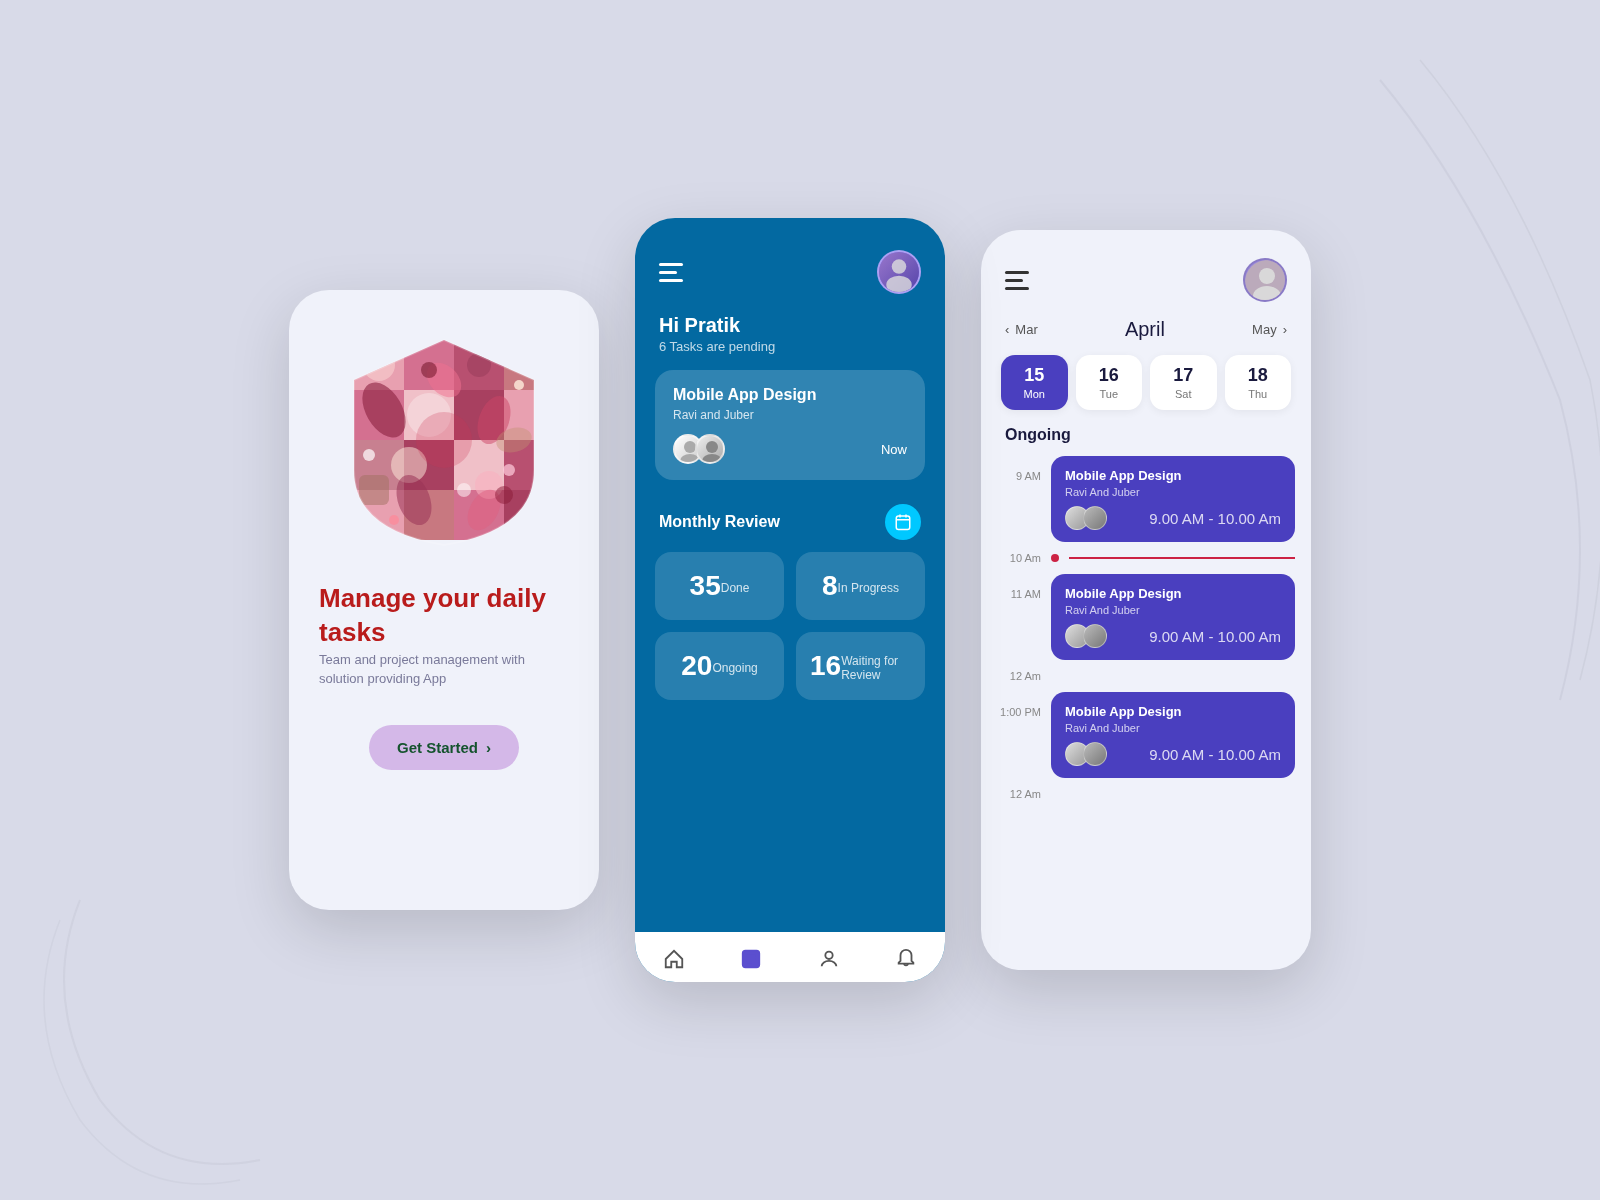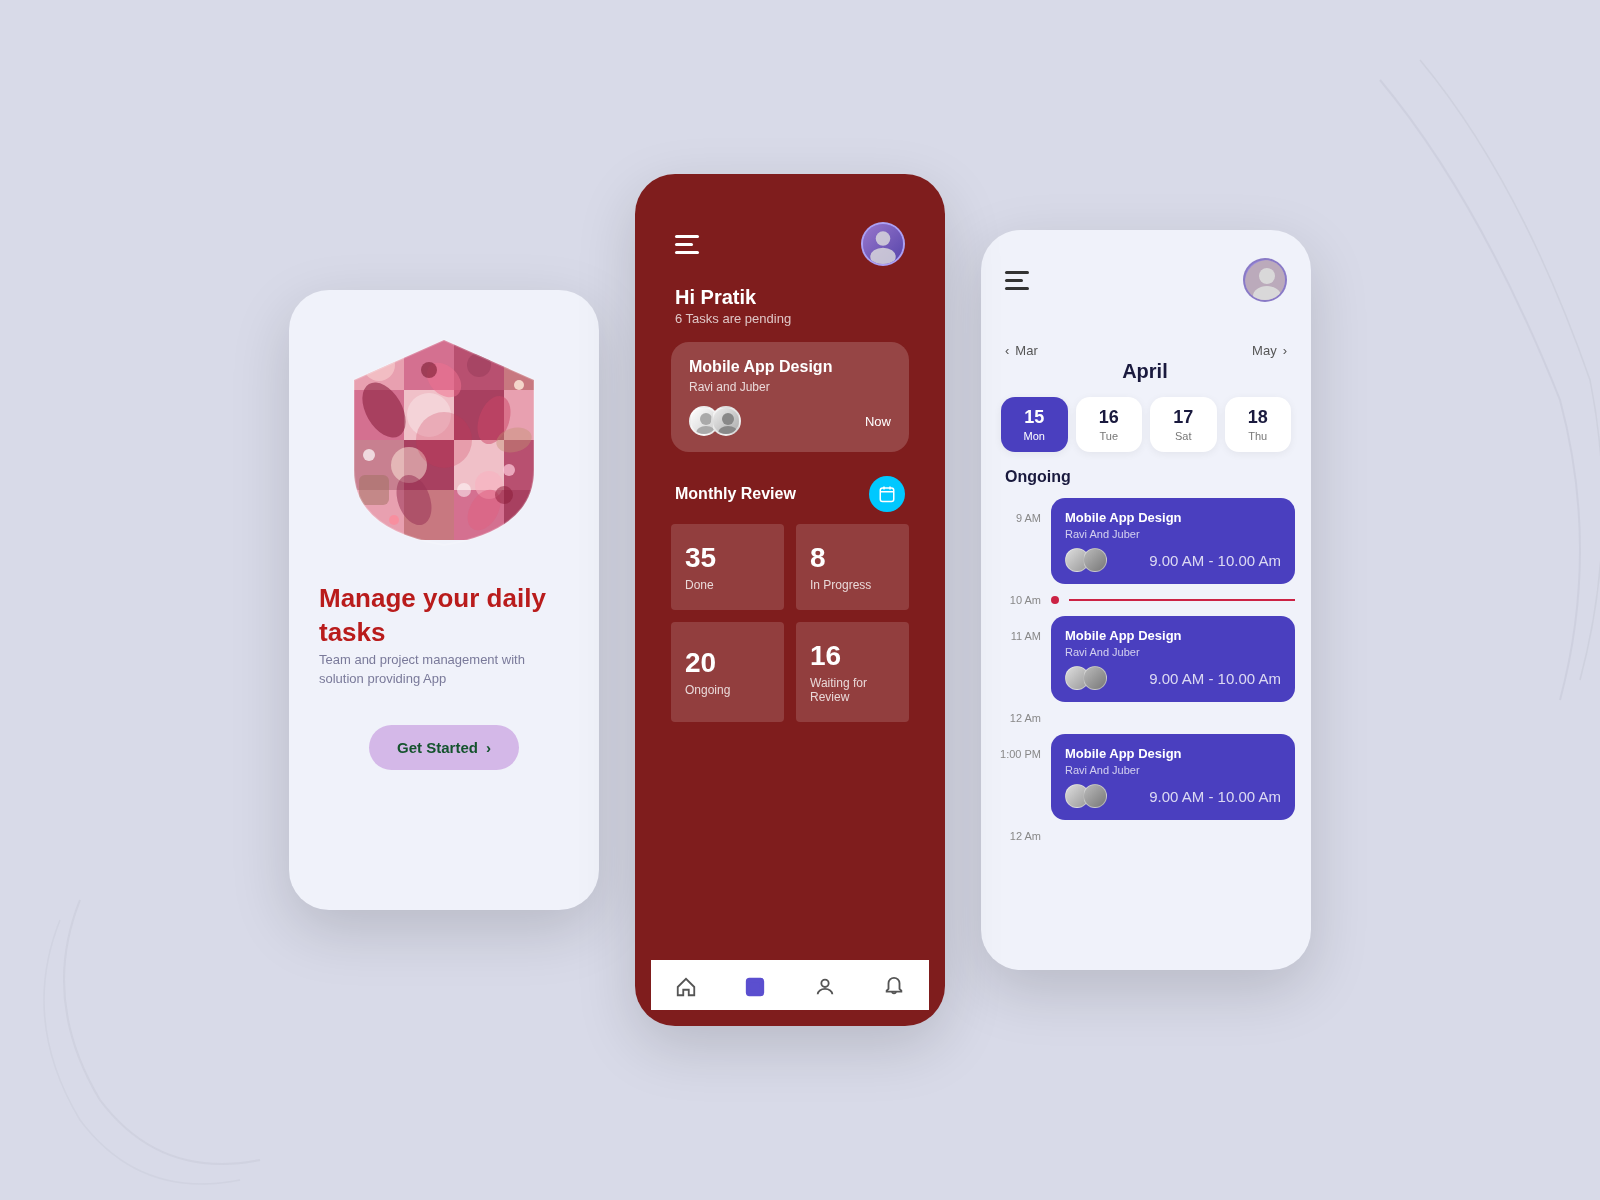"Hi Pratik" .screen-2 { background: #7f1d1d -> #0369a1; height: 852px -> 764px; padding: 16px -> 0 }
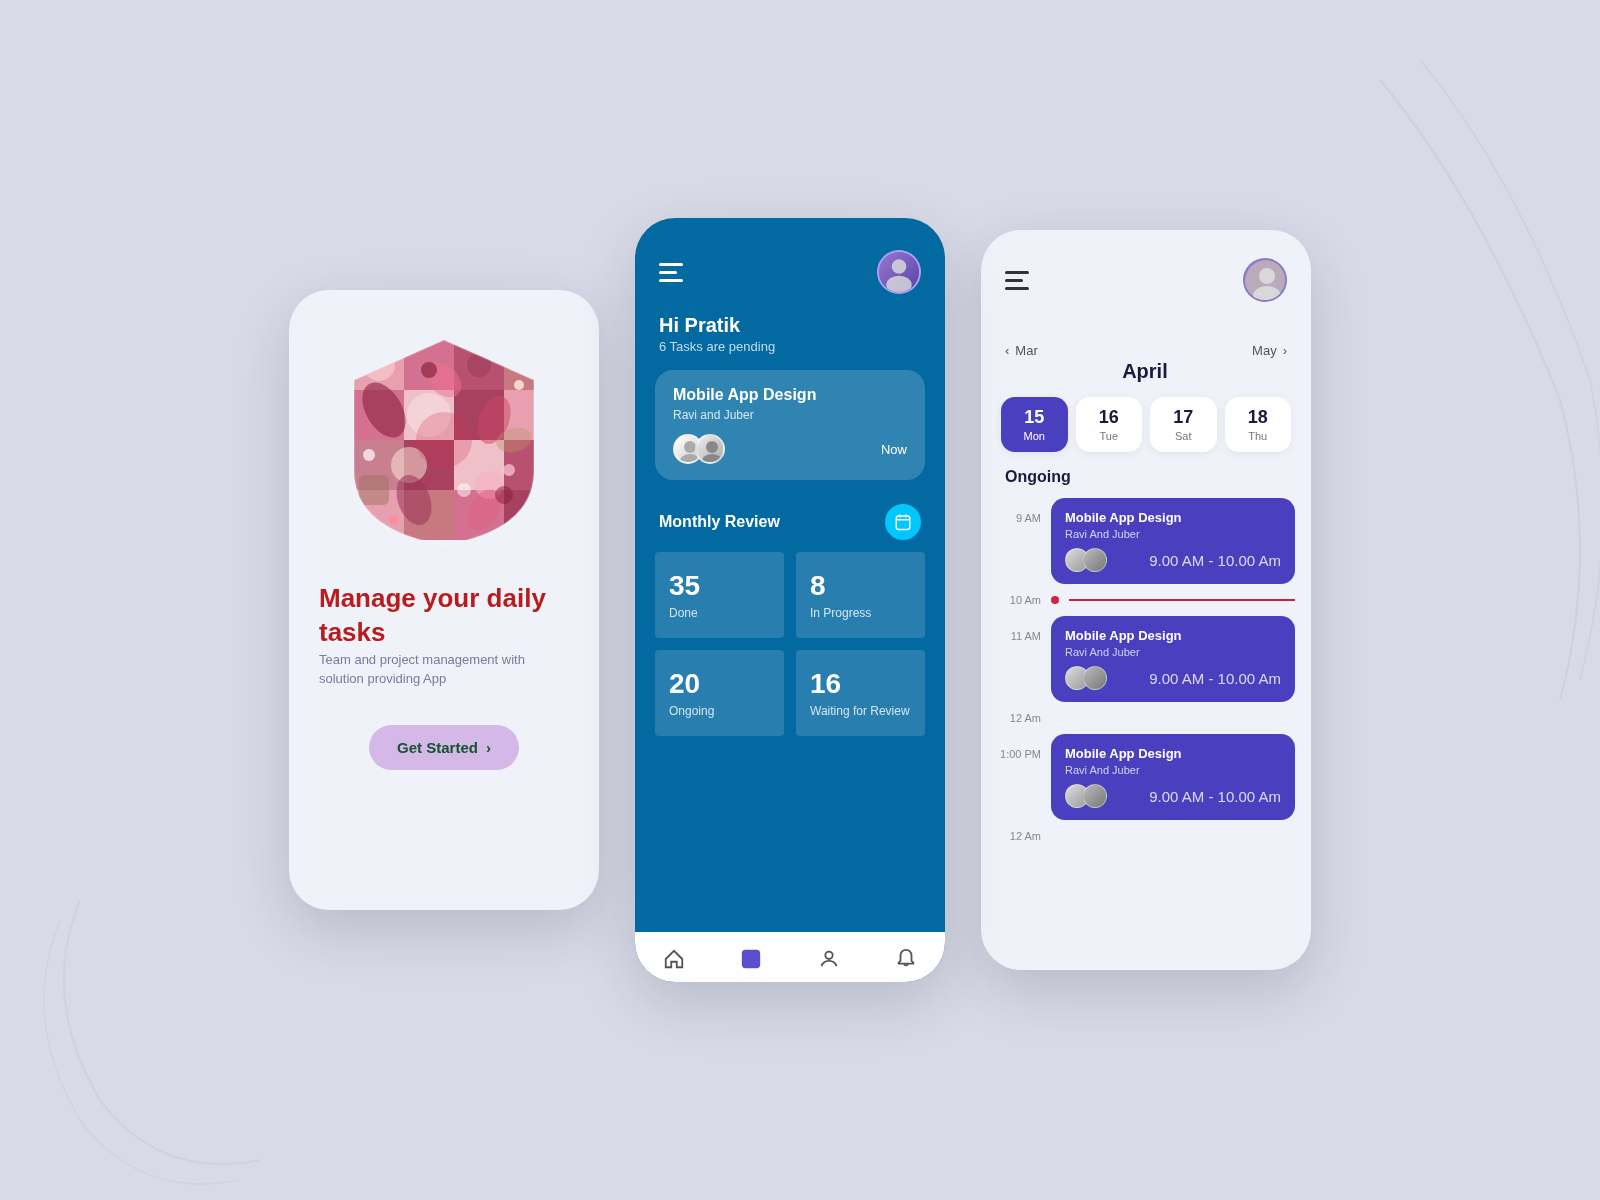"April" .cal-month-title { font-weight: 700 -> 400; margin-top: 42px -> none }
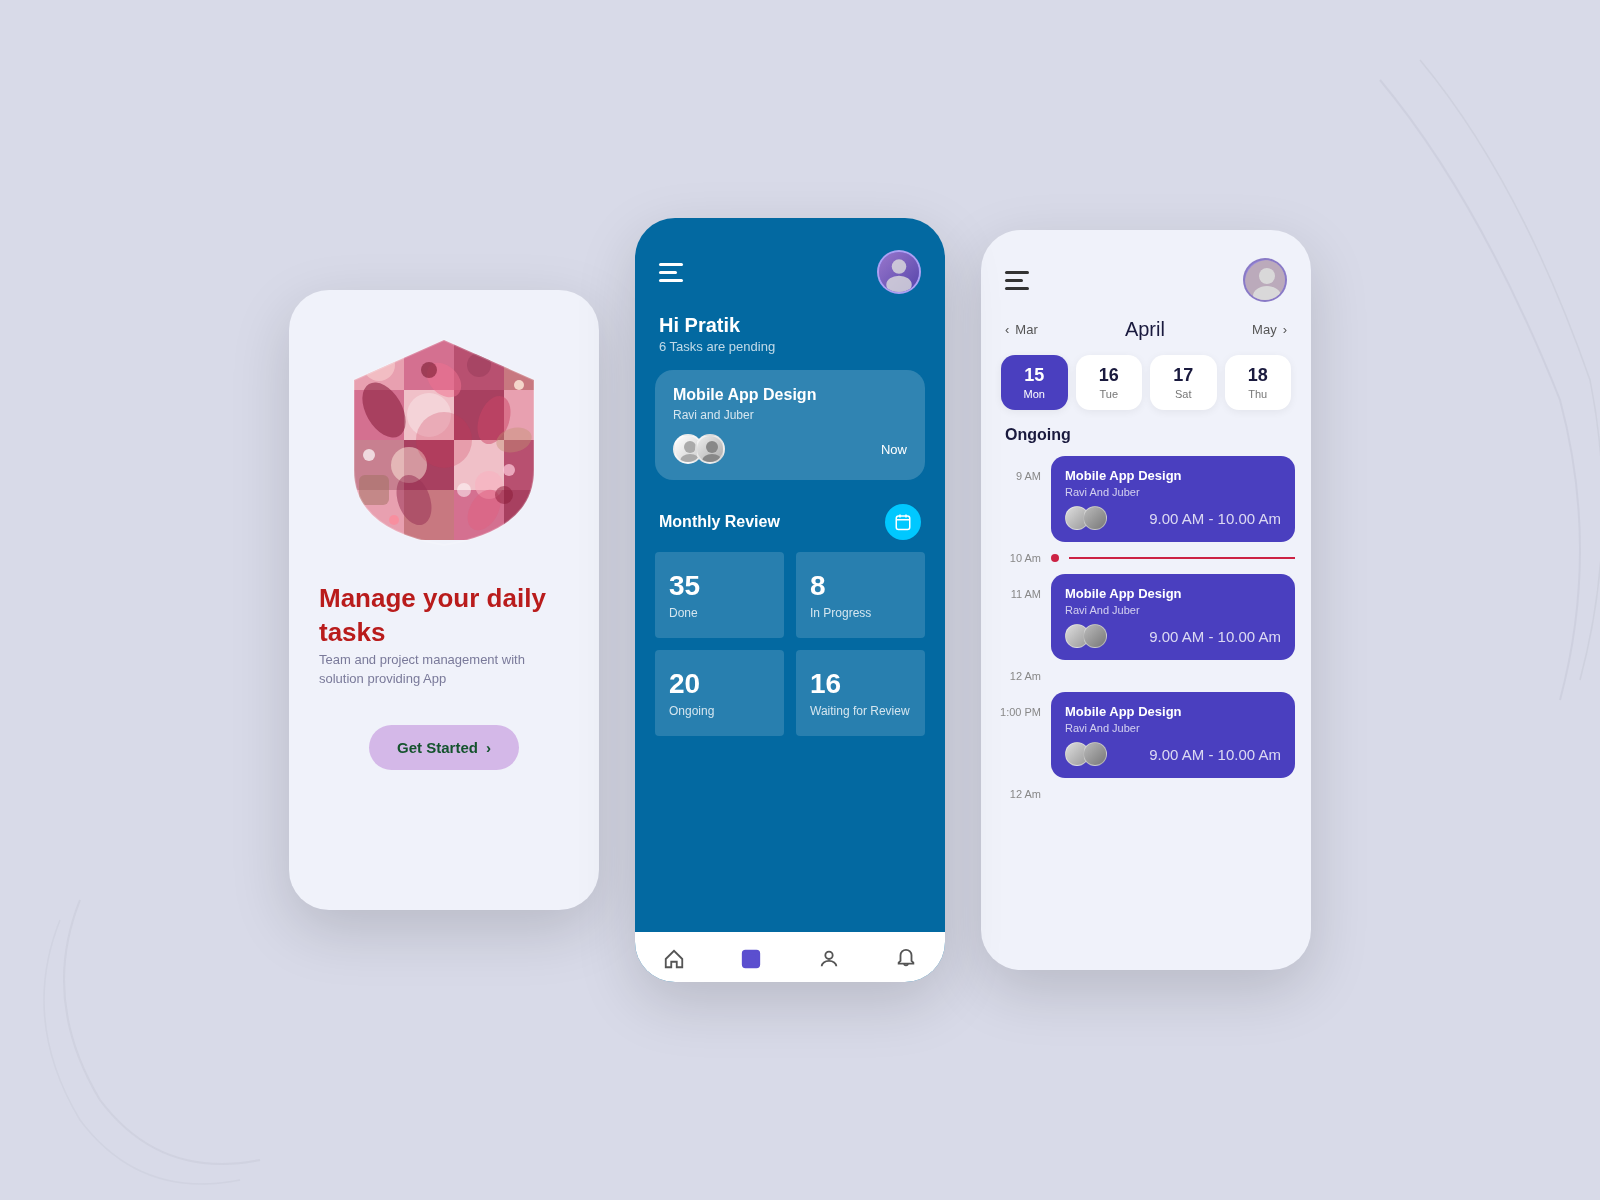"35" .stat-card { align-items: flex-start -> center; border-radius: 4px -> 16px; flex-direction: column -> row }
